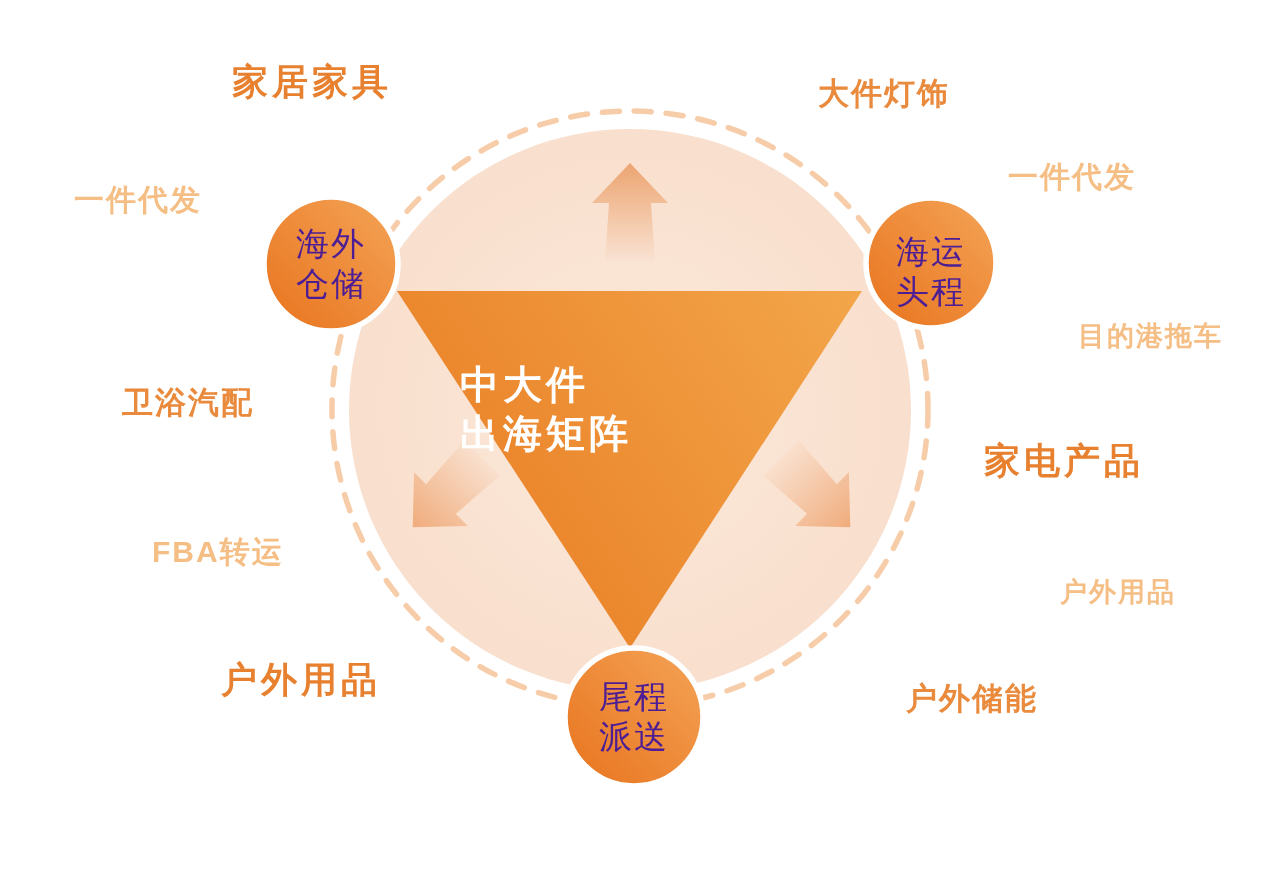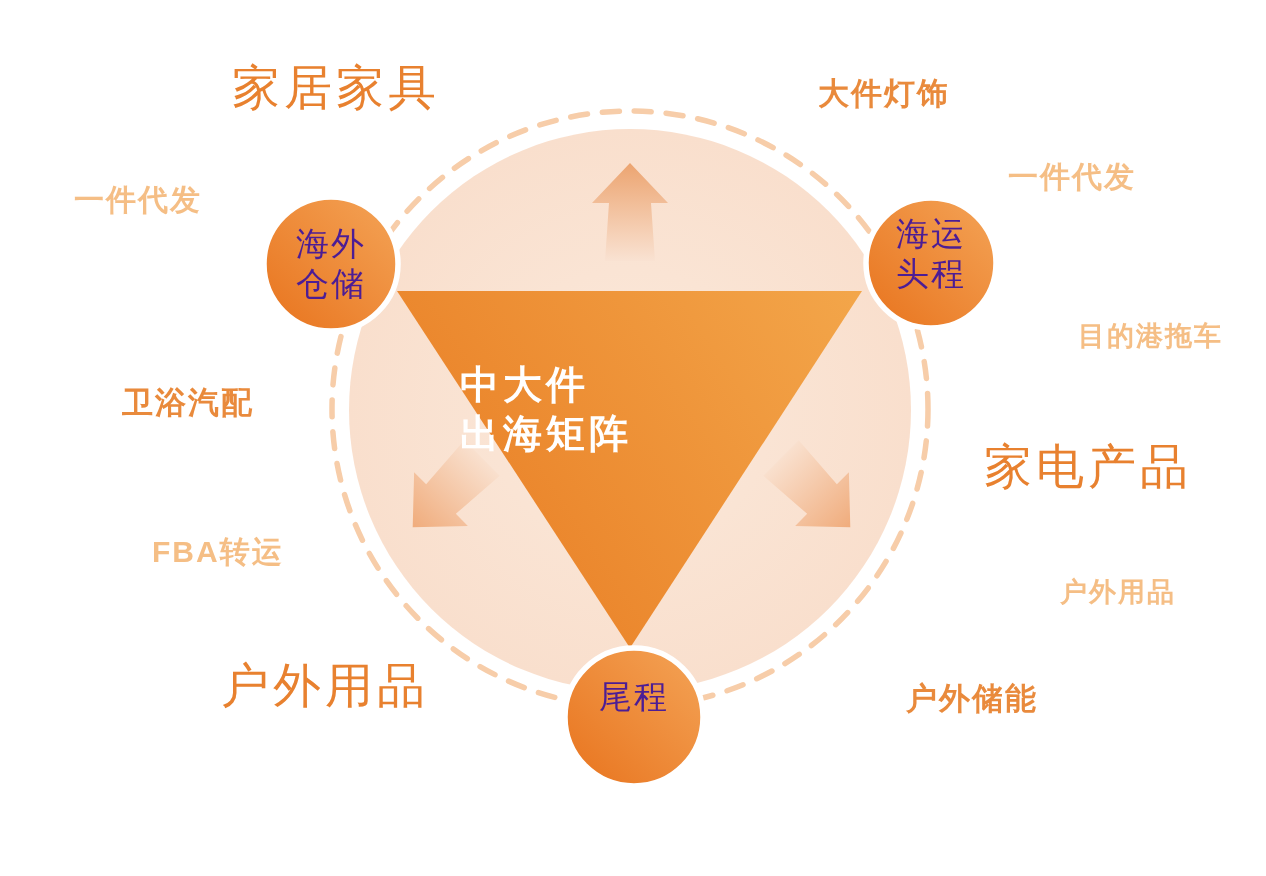"家居家具" .tier-primary { font-size: 48px -> 36px; font-weight: 400 -> 700 }
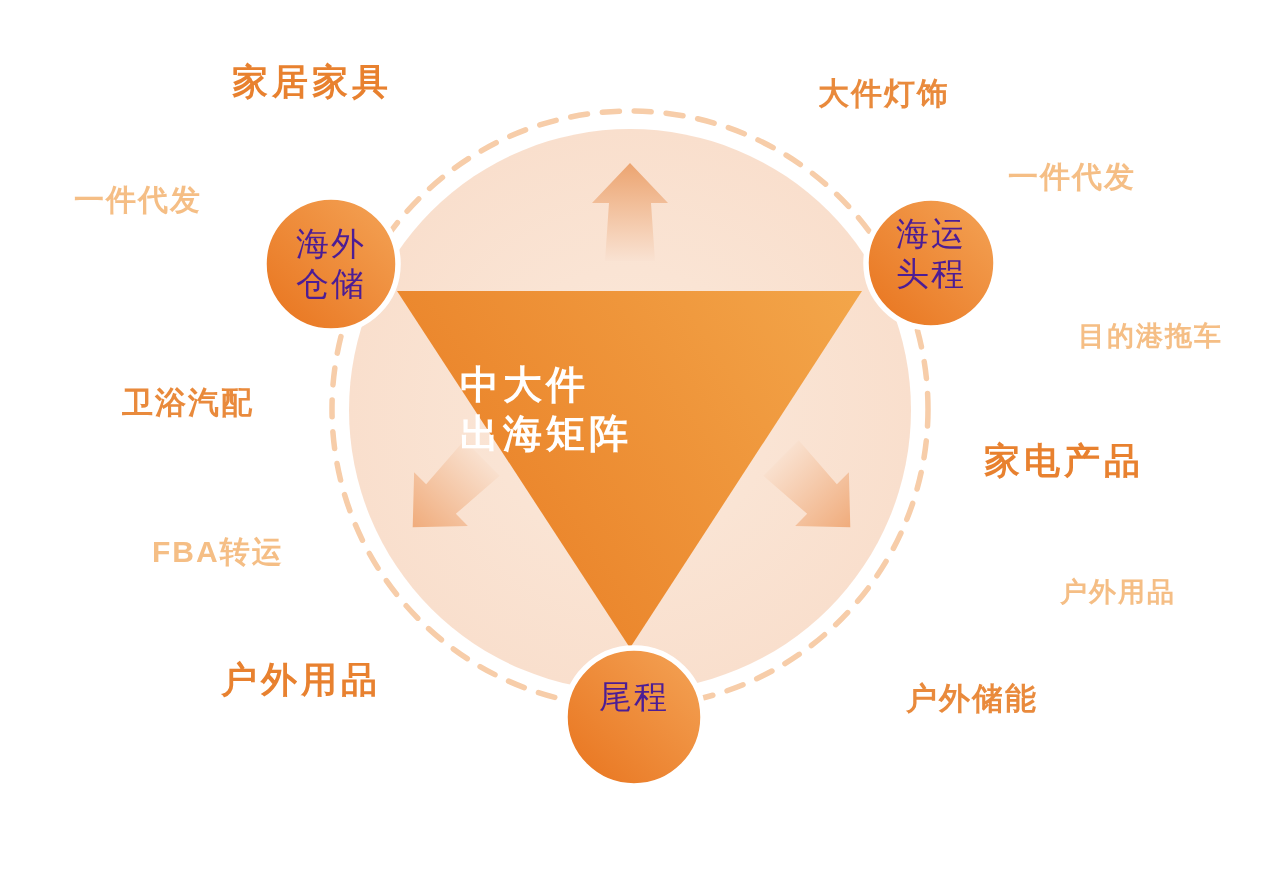"海运" div.node-label { top: 214px -> 232px }
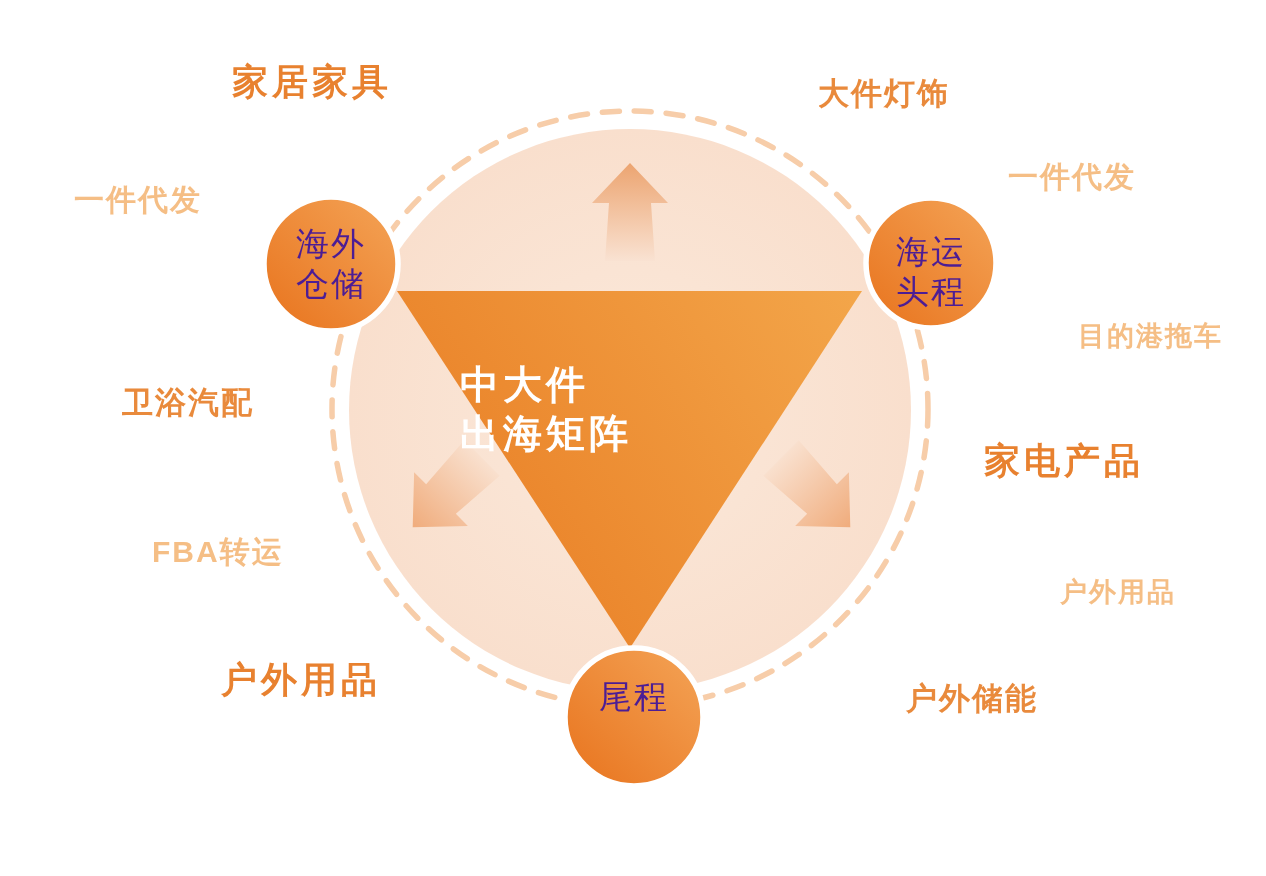"派送" div { html: none -> <div>派送</div> }
